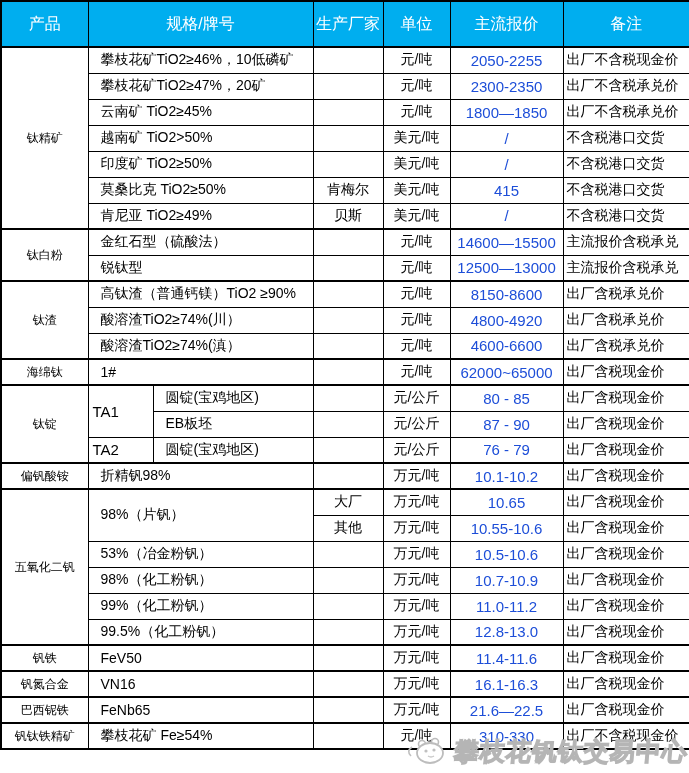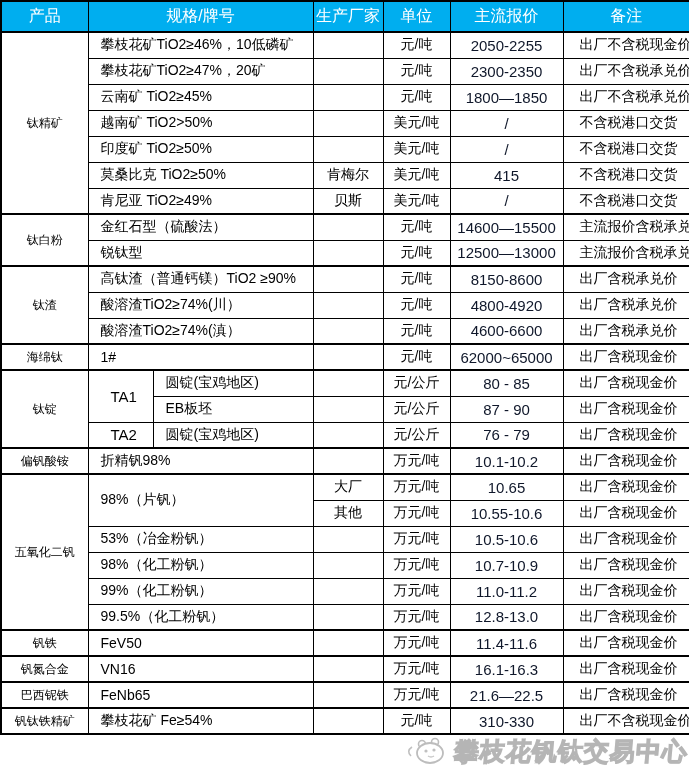"产品" thead tr { height: 31px -> 46px }
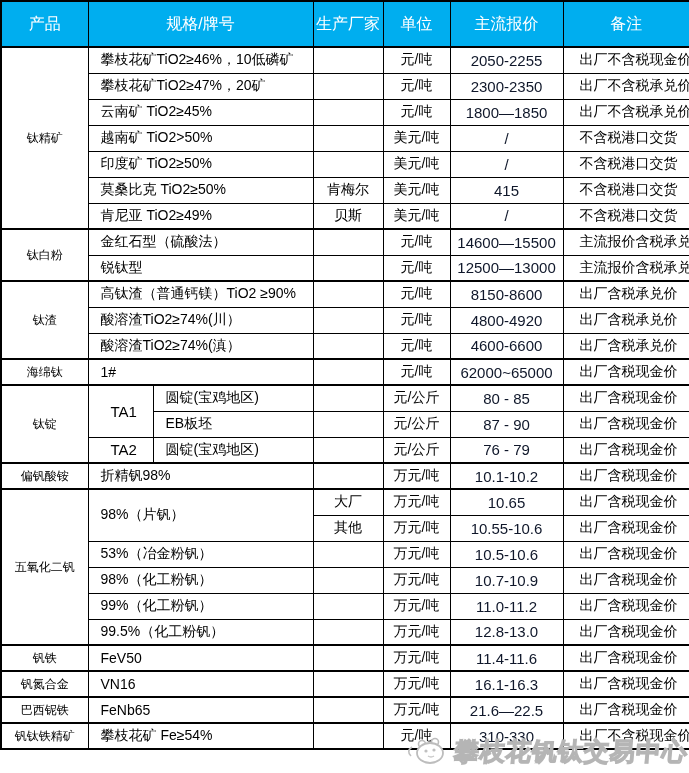"2050-2255" td.price { color: #0f172a -> #1d4ed8 }
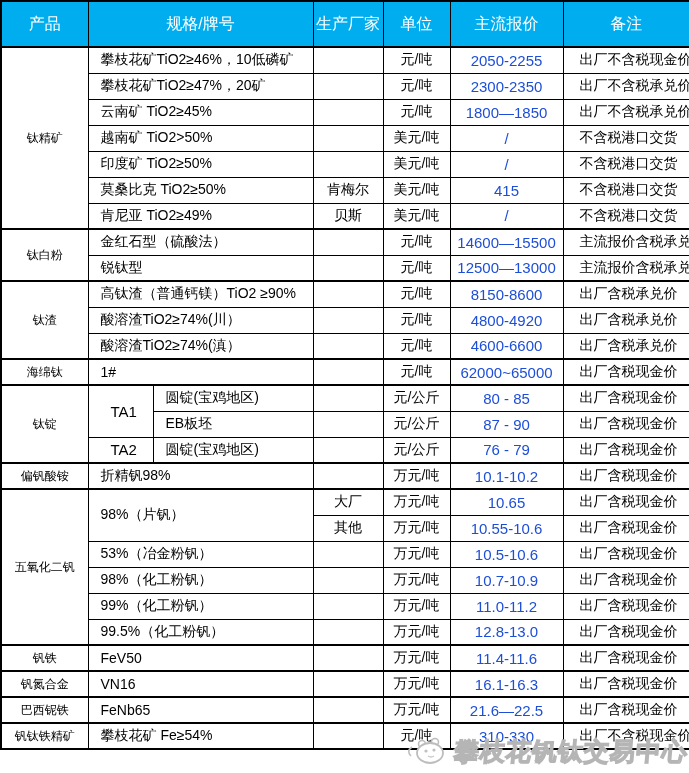"出厂不含税现金价" td.note { padding-left: 16px -> 3px }
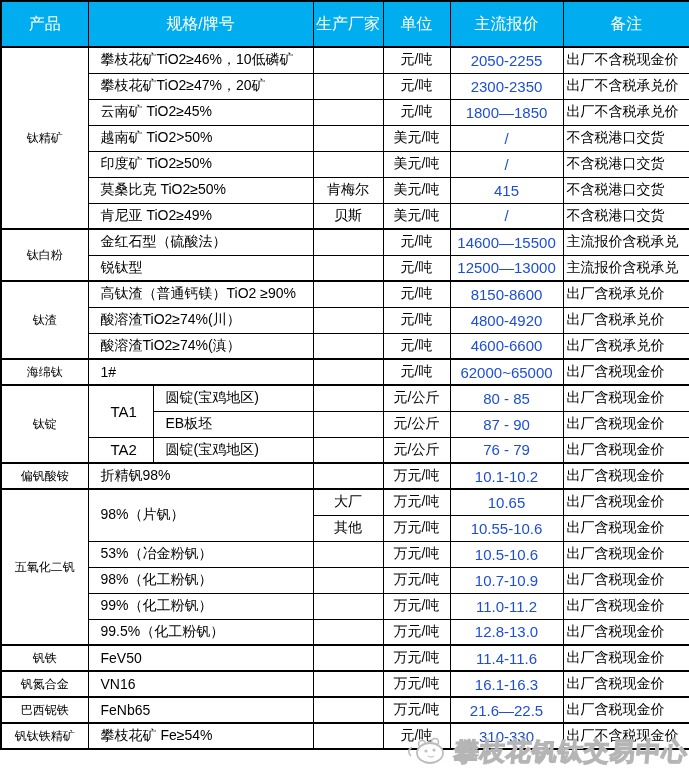"TA1" td.grade { padding-left: 22px -> 4px }
